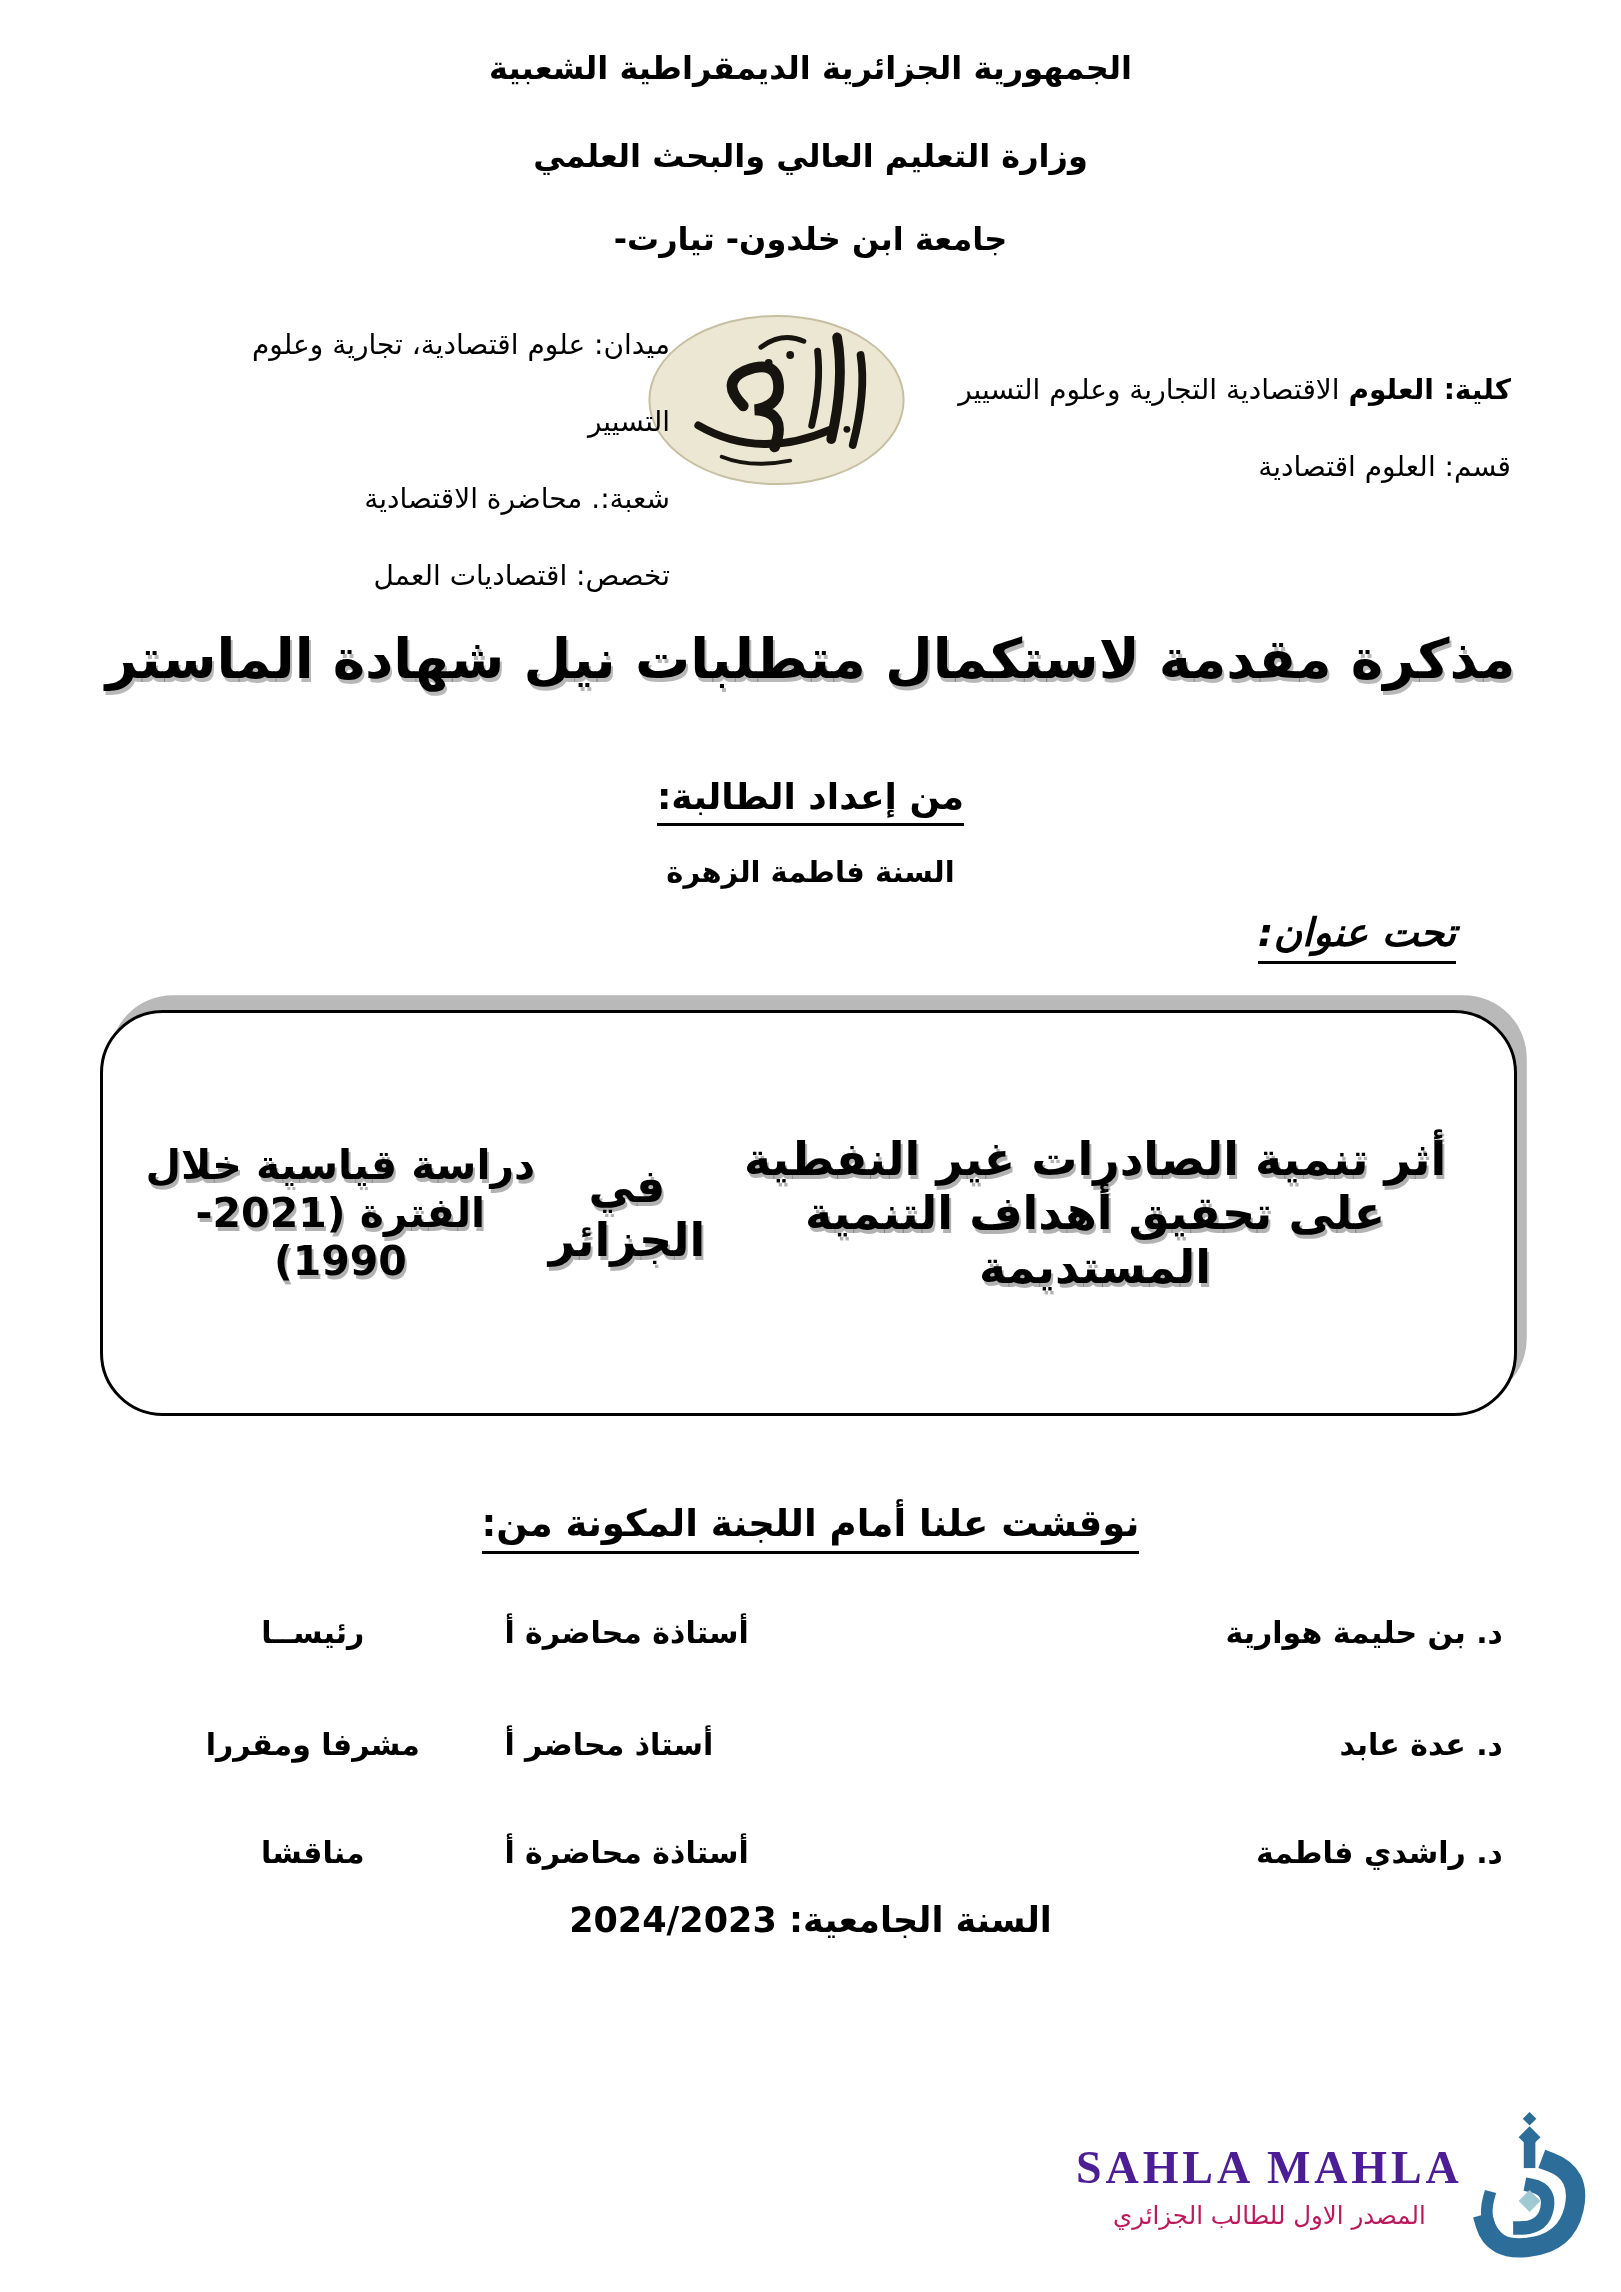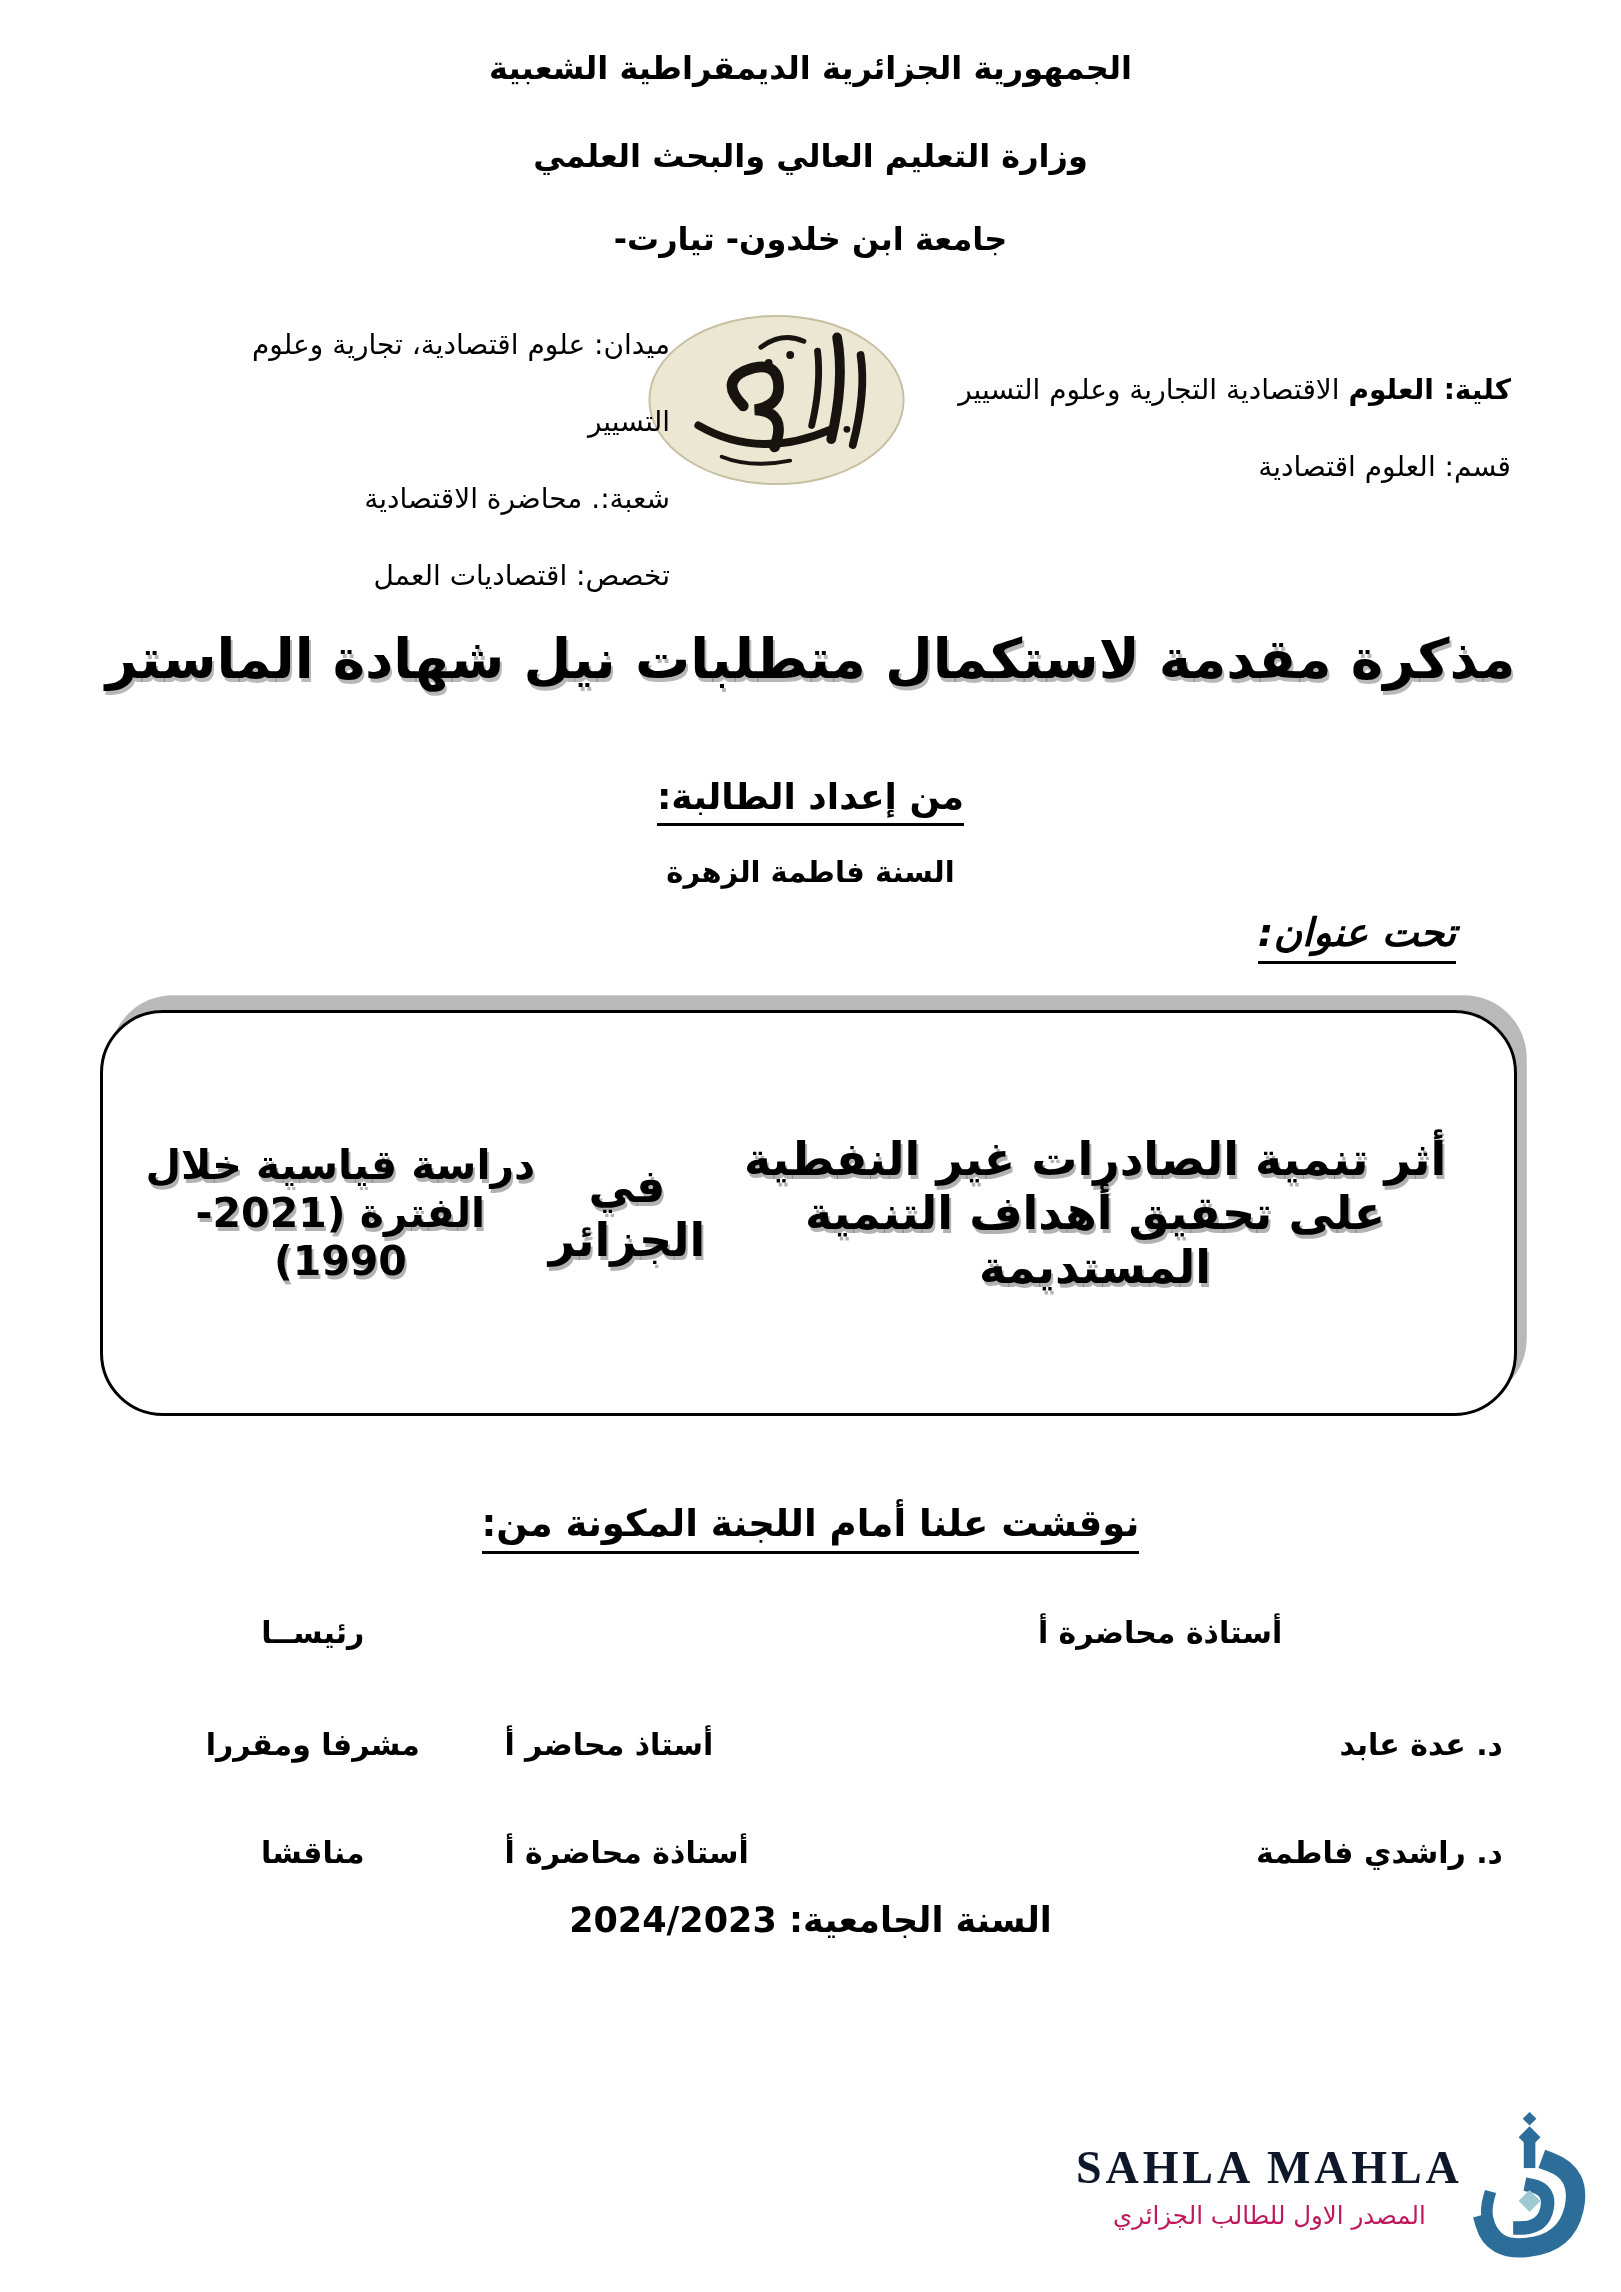"د. بن حليمة هوارية" div.cell-name { html: none -> <div>د. بن حليمة هوارية</div> }
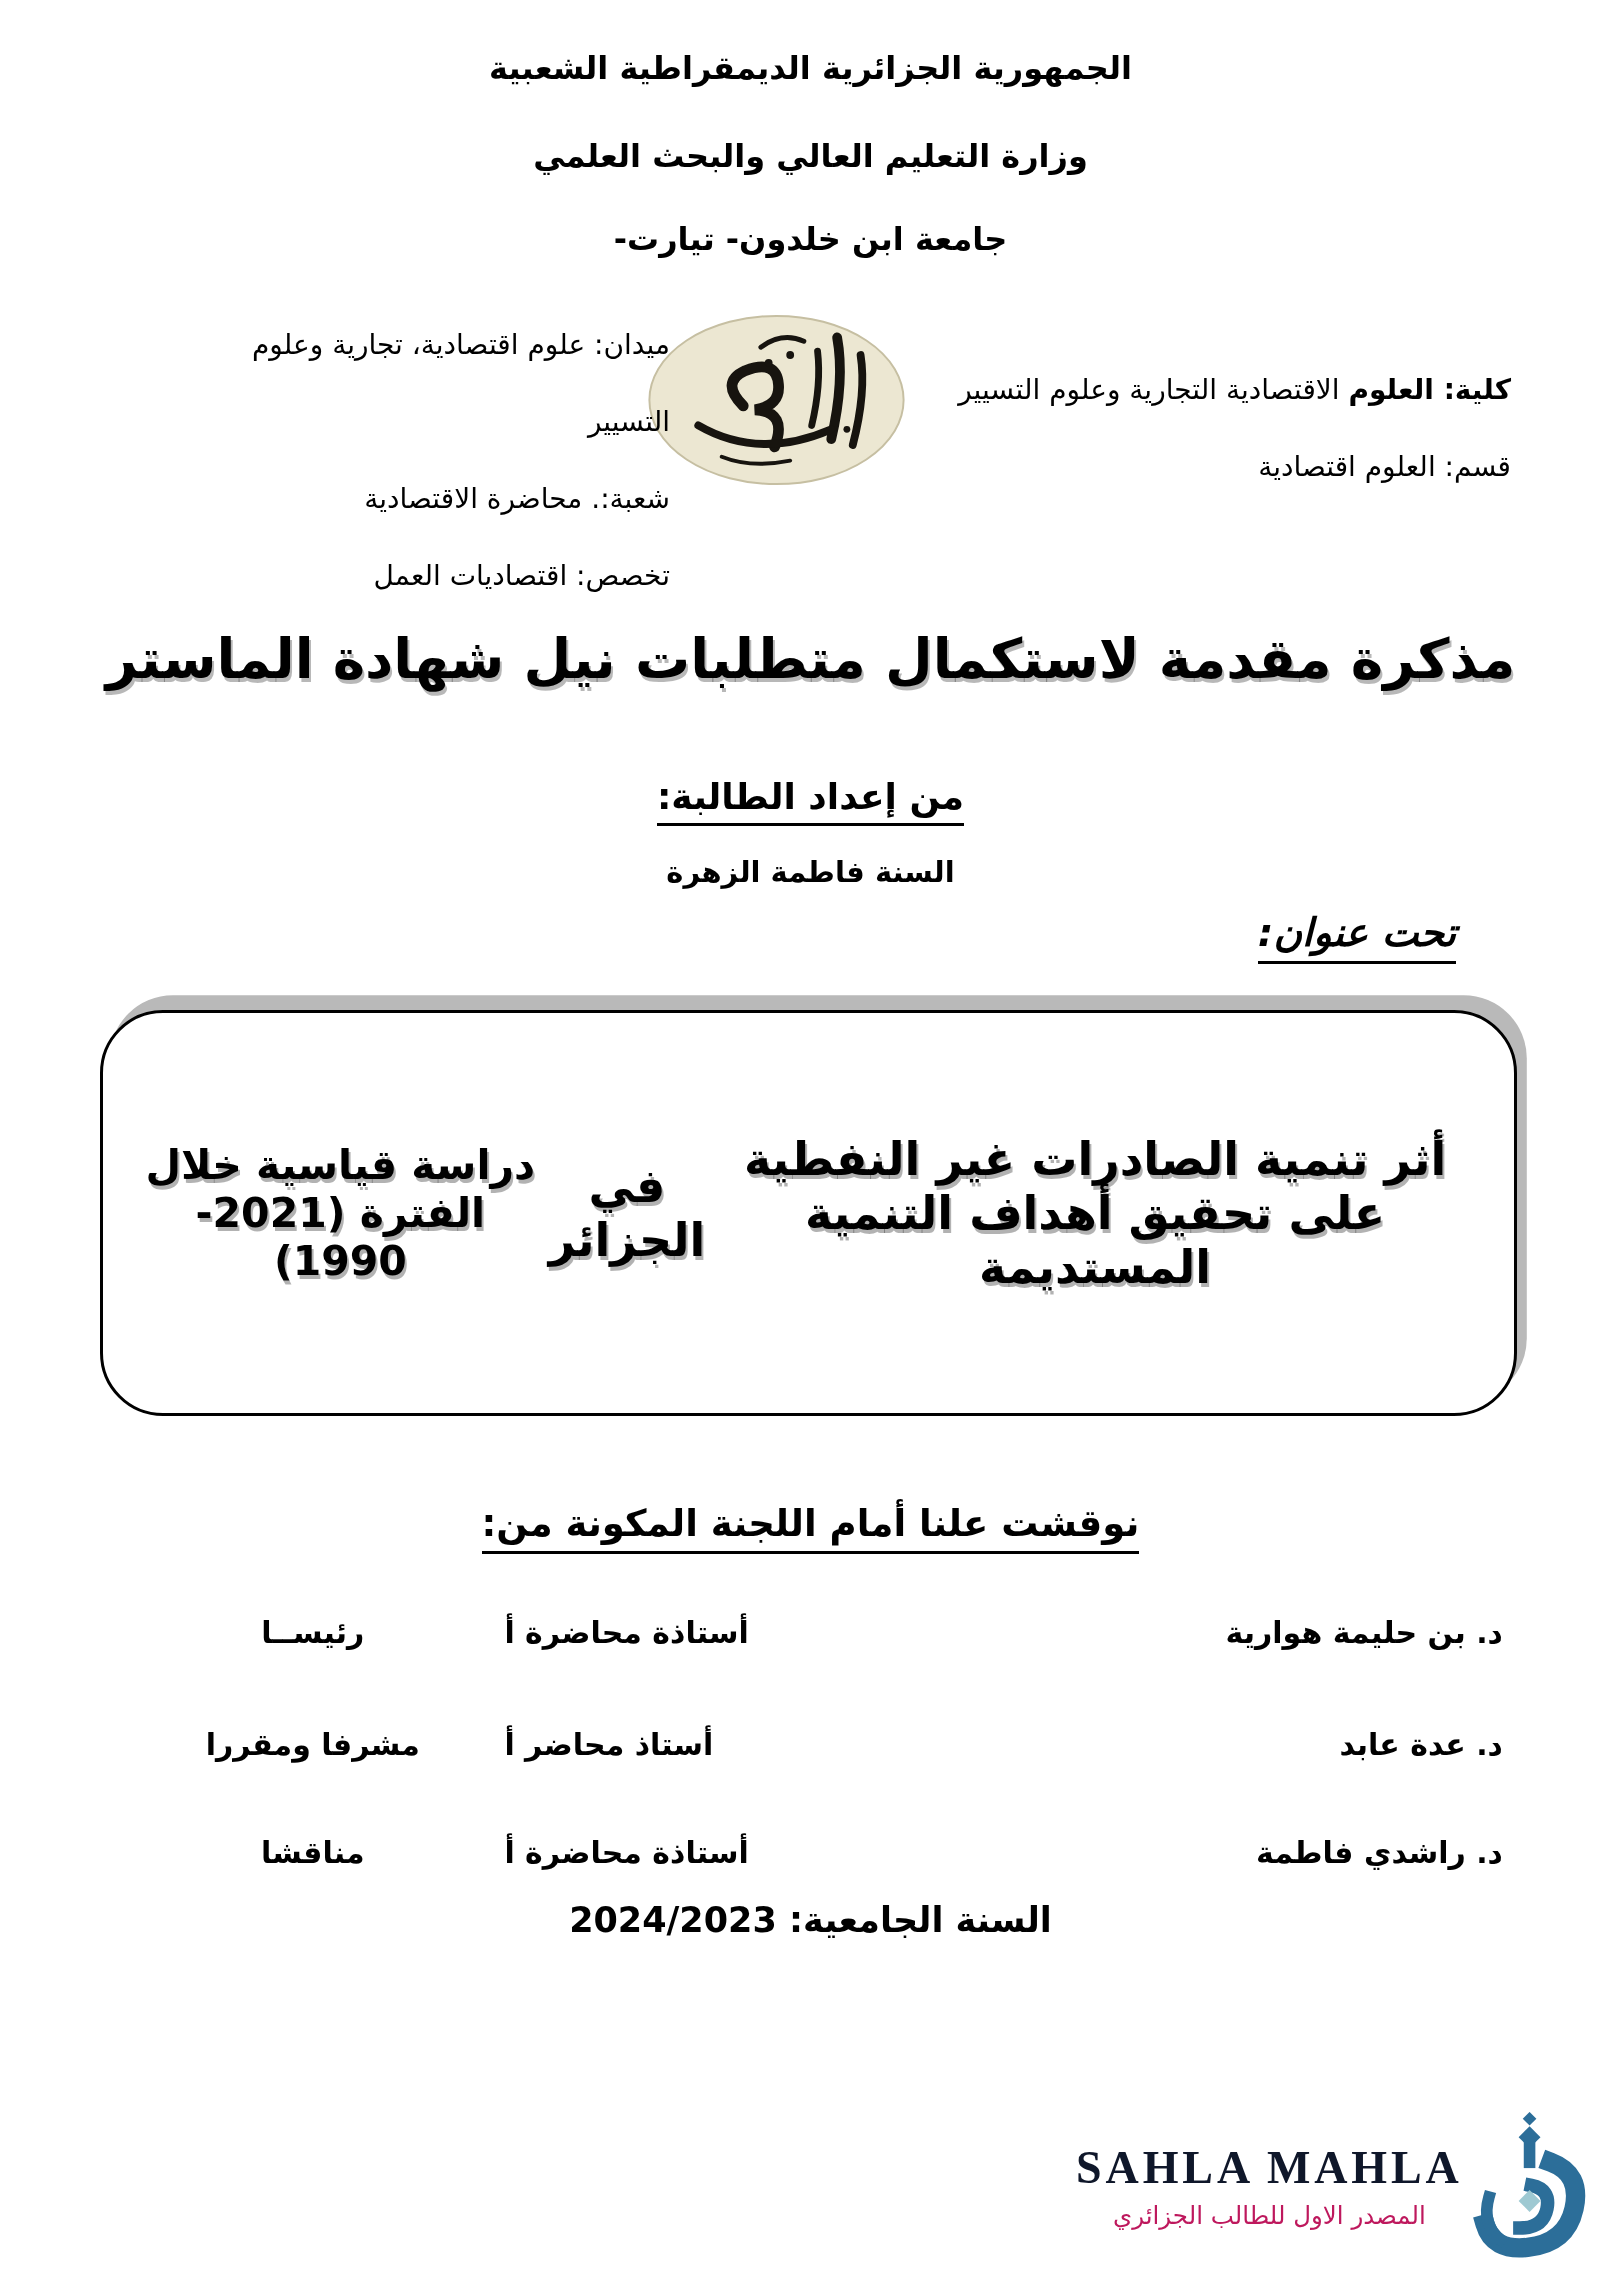"SAHLA MAHLA" .brand-name { color: #0f172a -> #4c1d95 }
